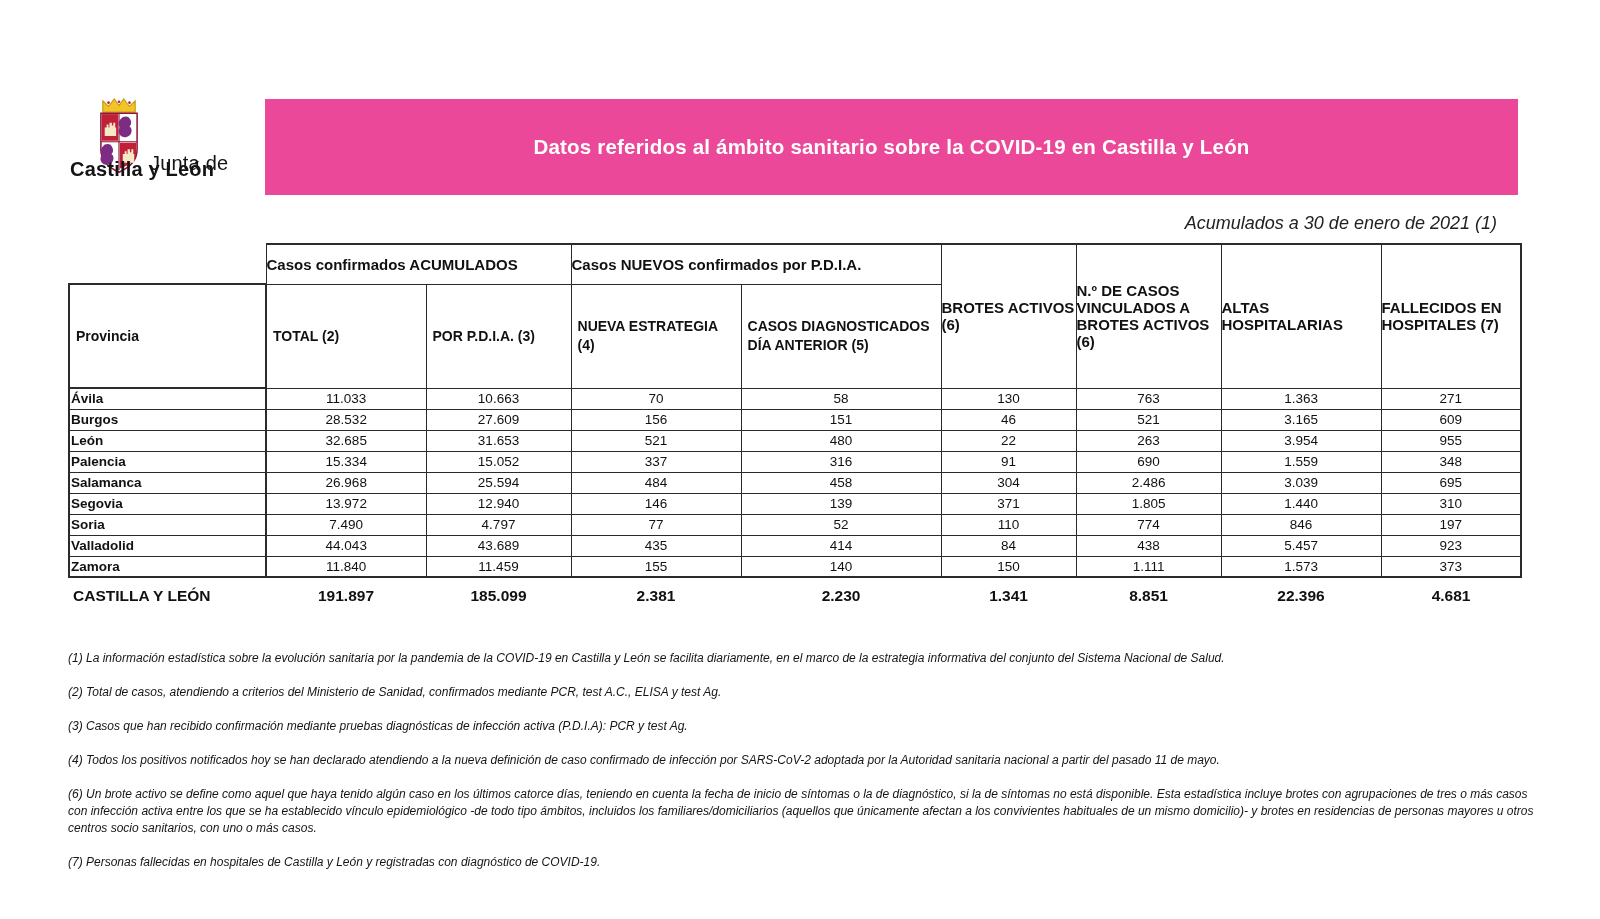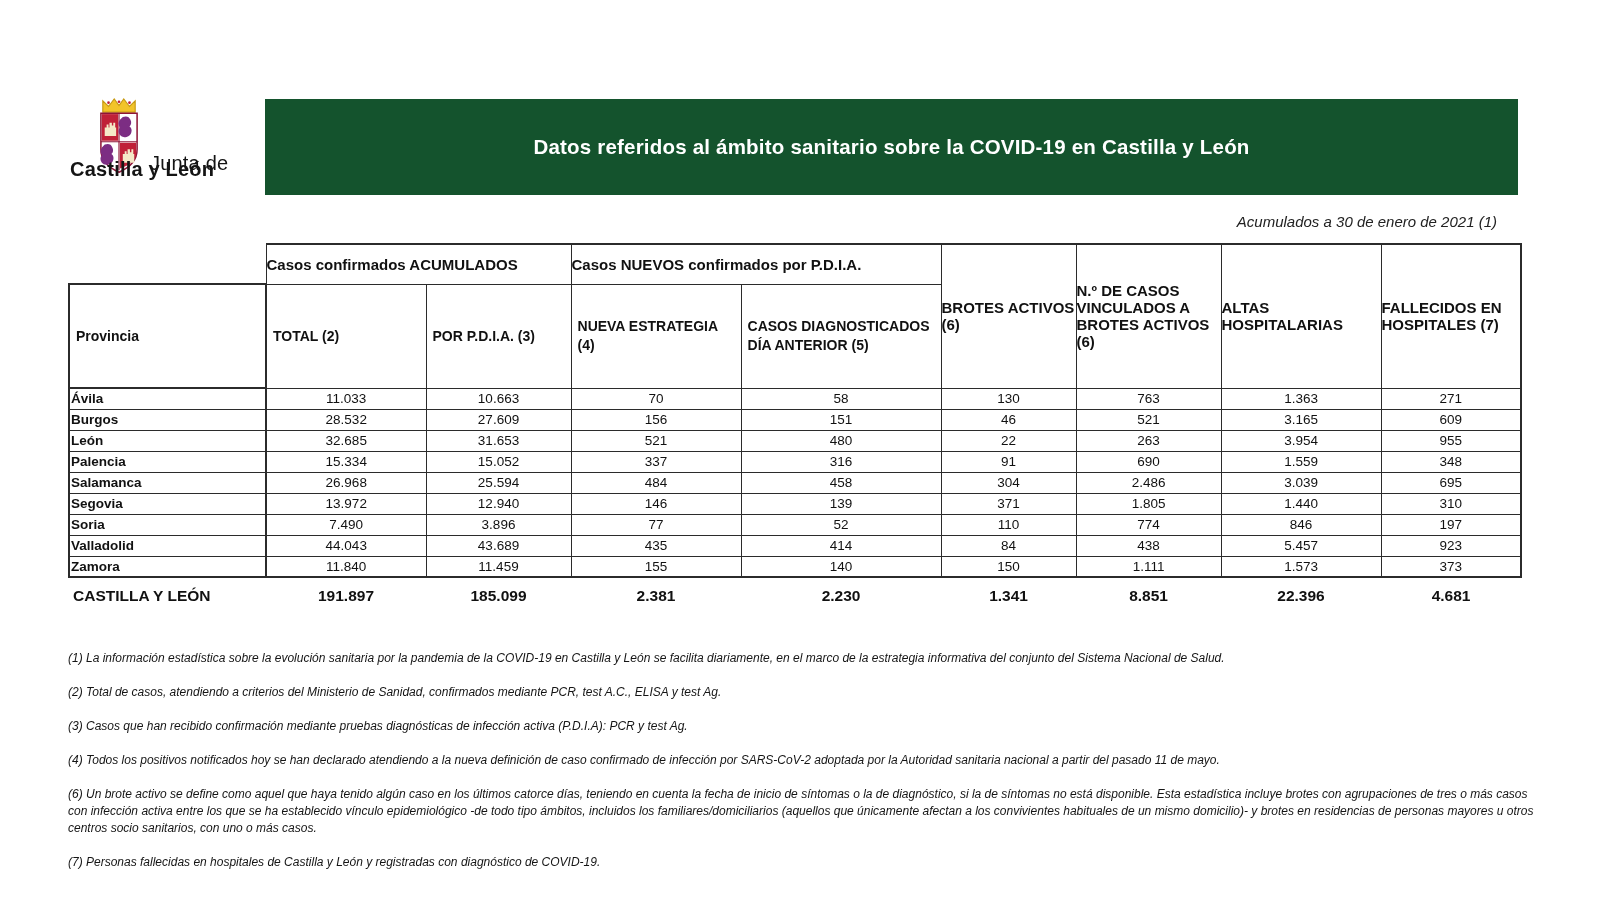"Datos referidos al ámbito sanitario" .banner { background: #14532d -> #ec4899 }
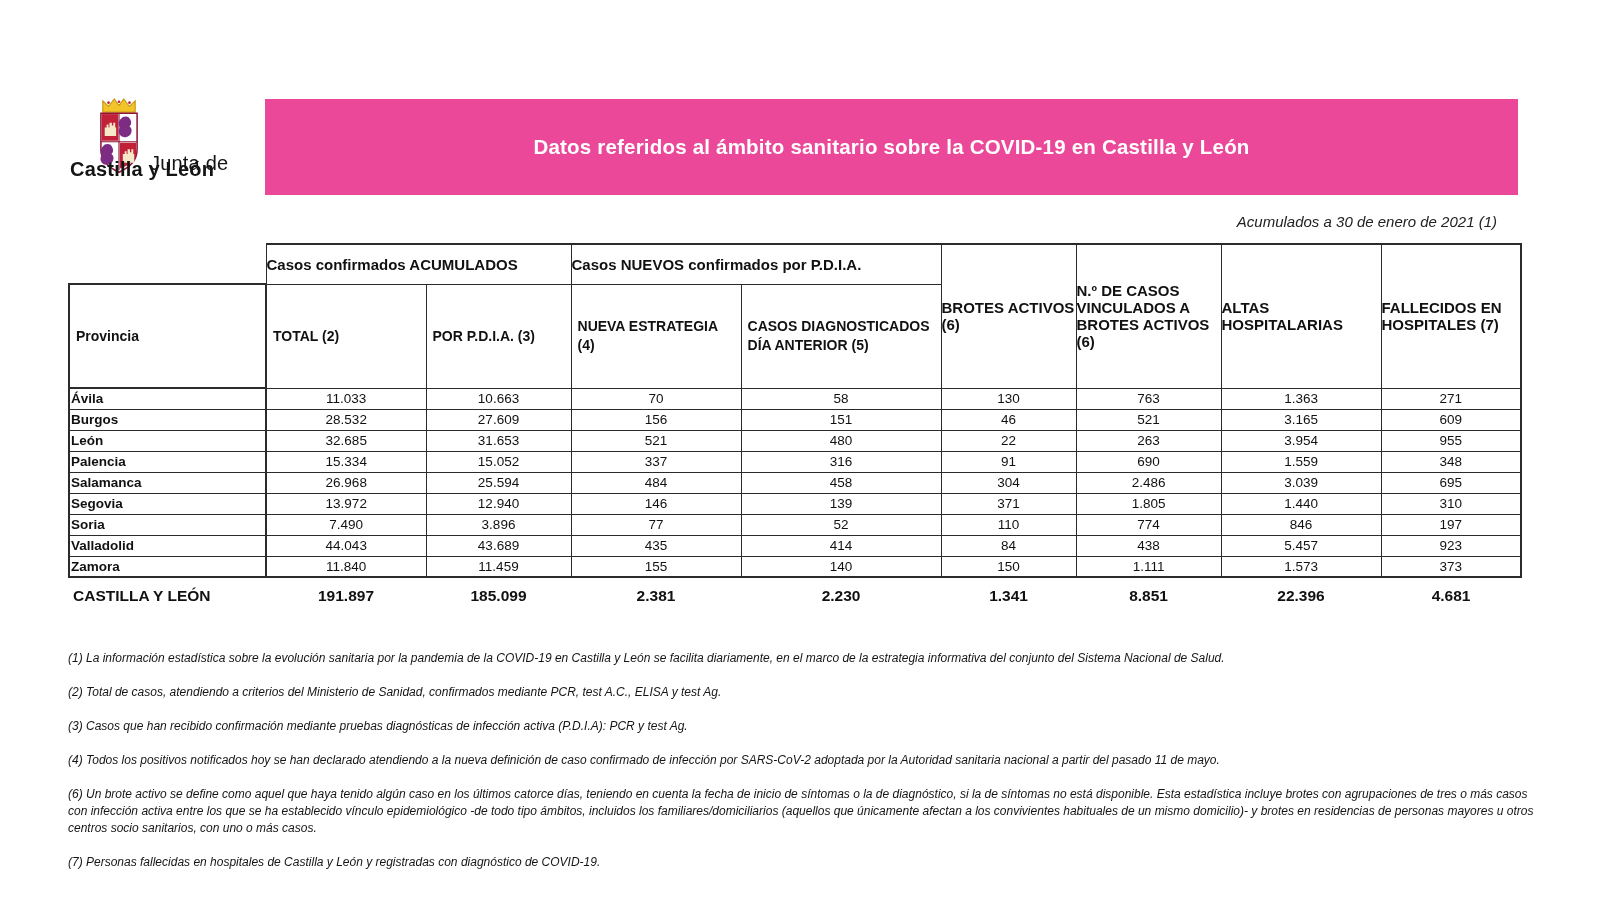"Acumulados a 30 de enero" .datenote { font-size: 15px -> 18px }
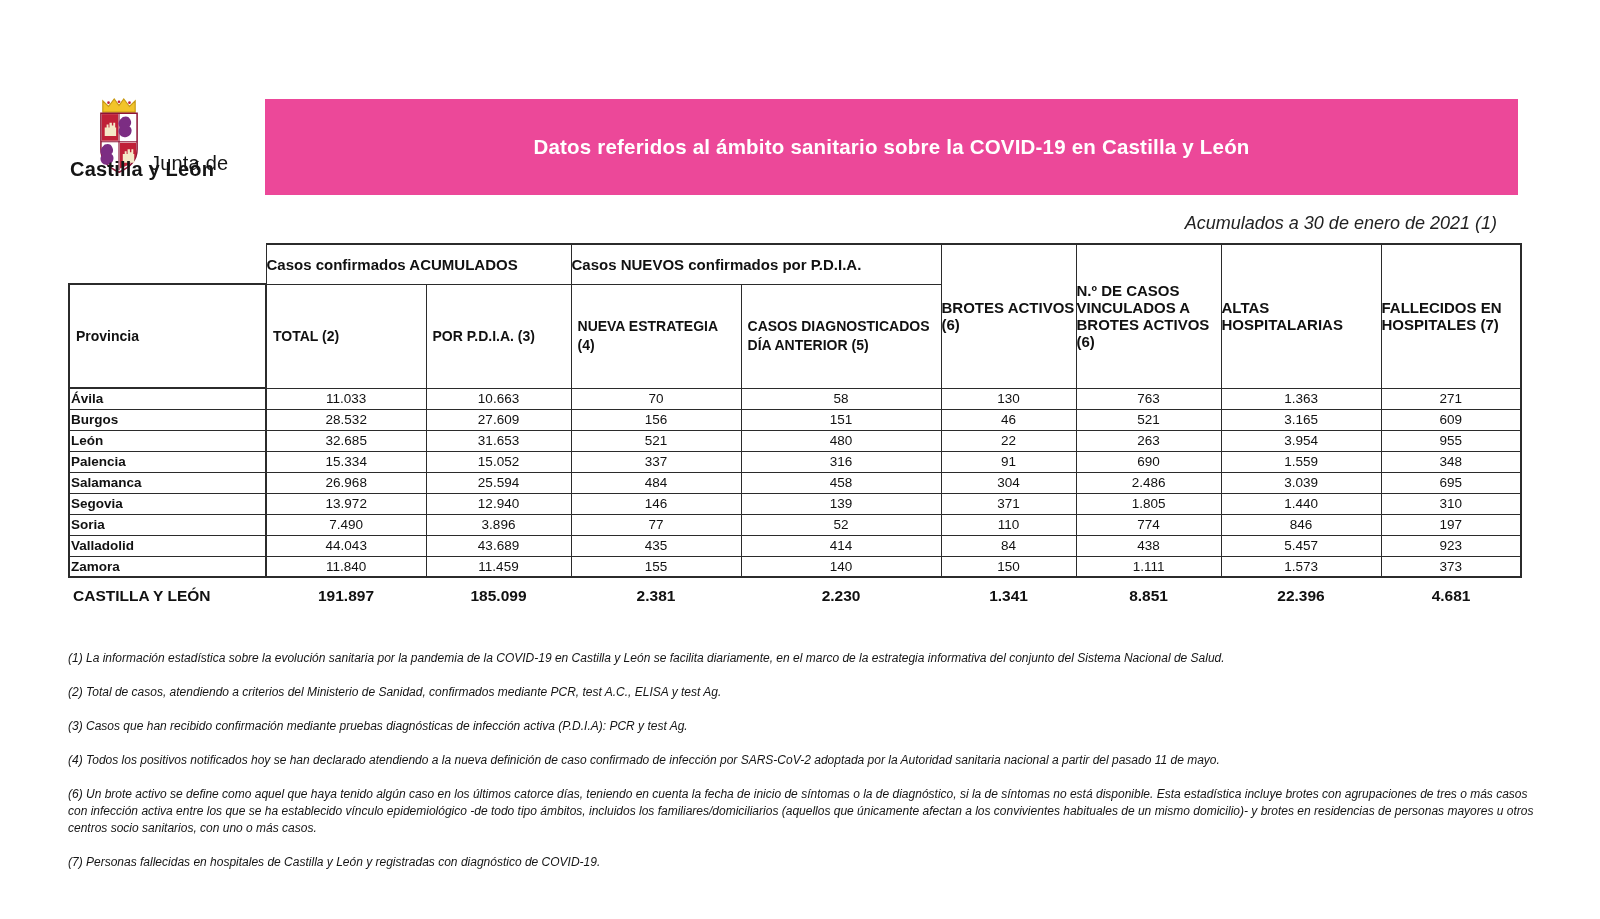"3.896" td { text: 3.896 -> 4.797 }
